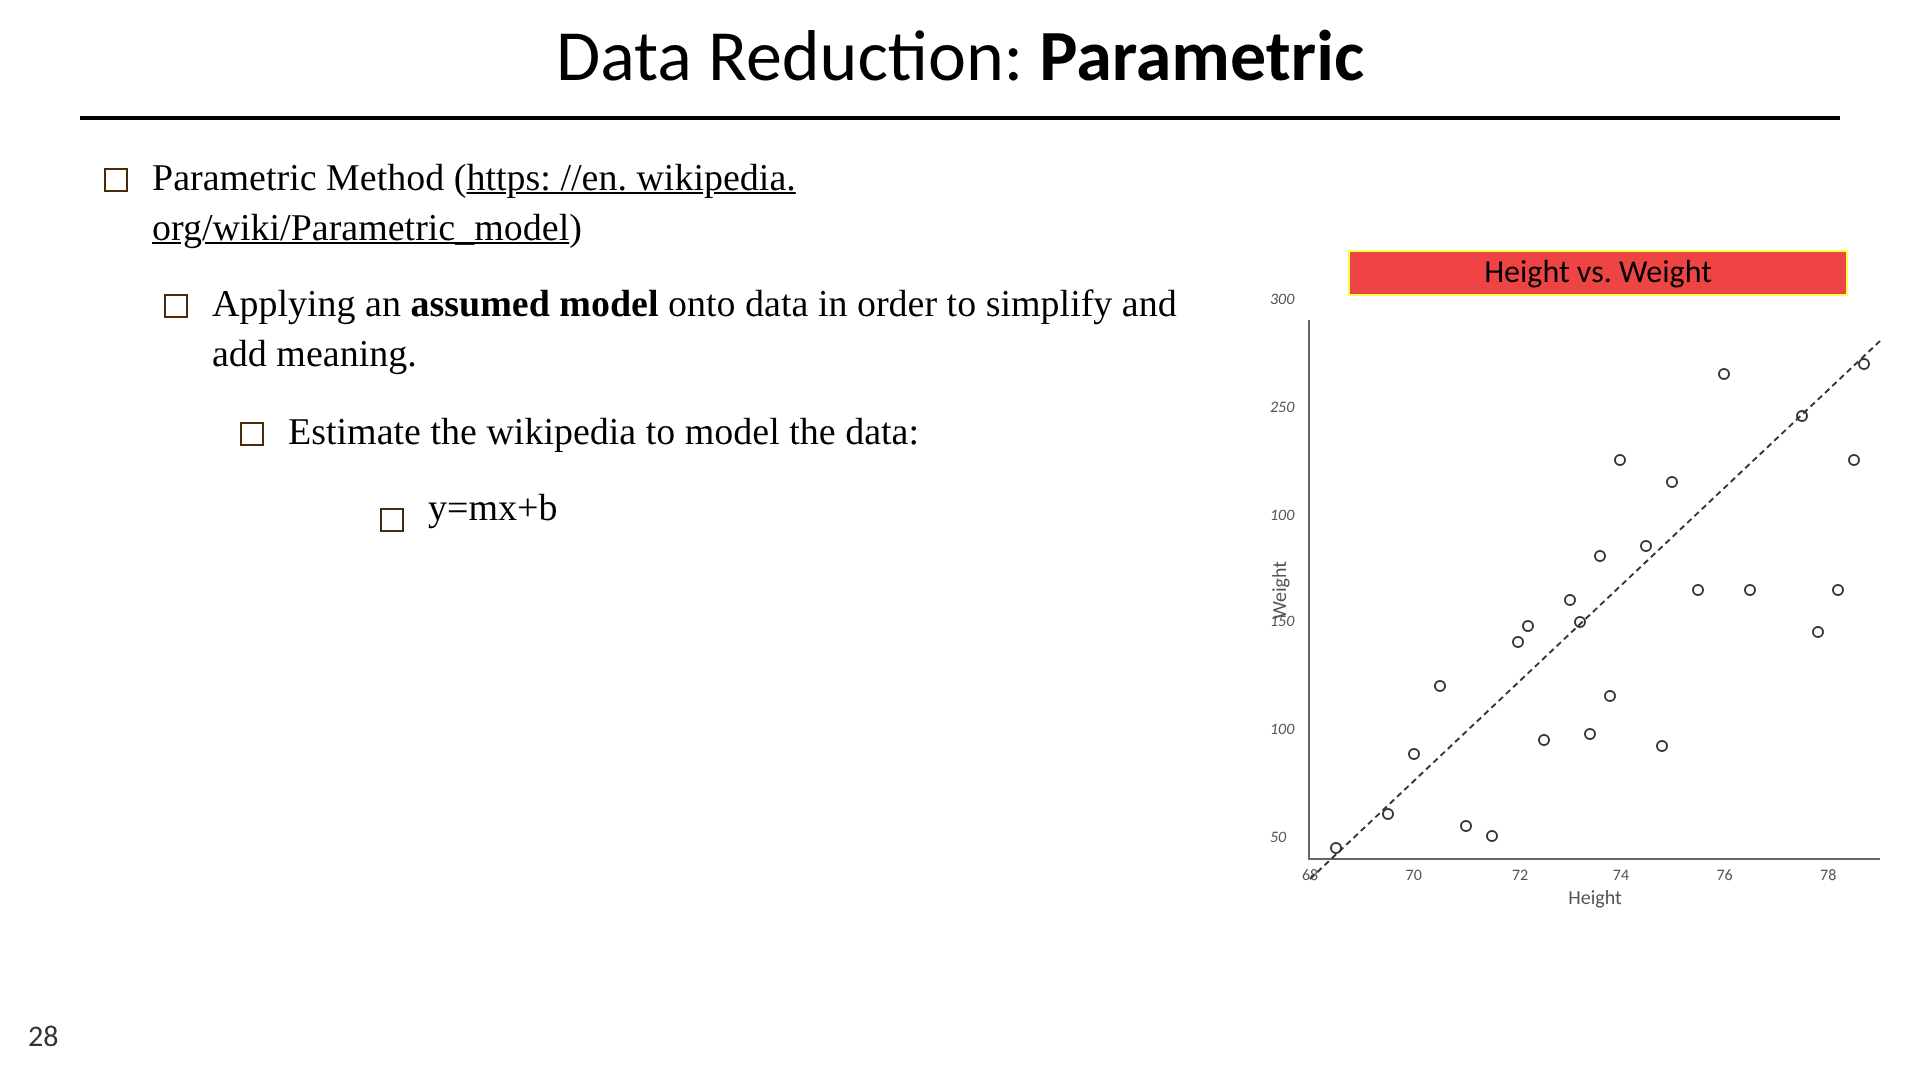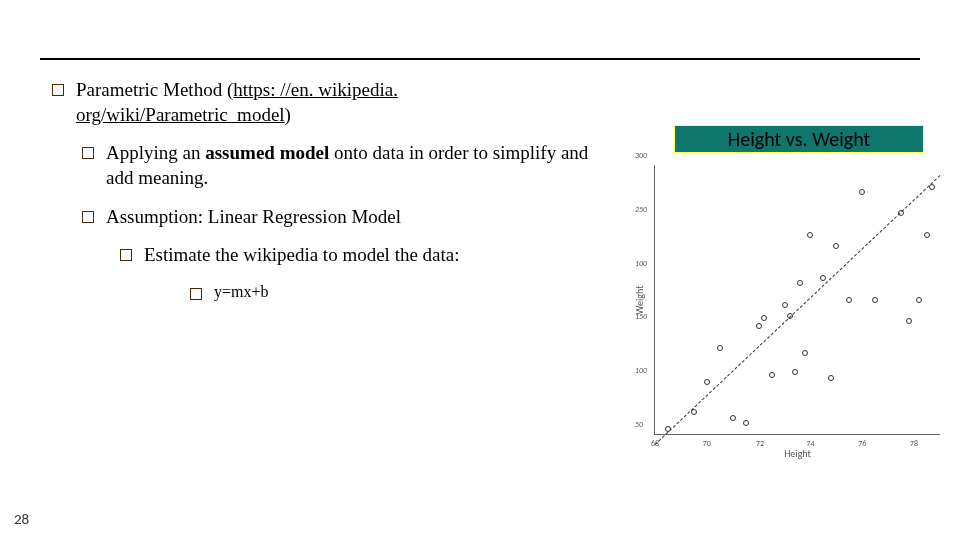"Data Reduction: Parametric" div.title { html: none -> <div> <span>Data Reduction: </span><span>Parametric</span> </div> }
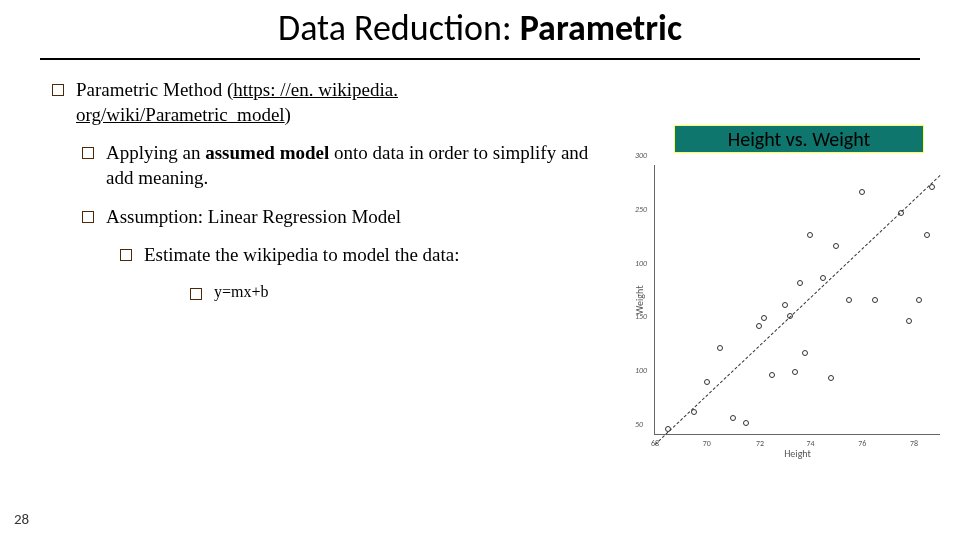"Height vs. Weight" .chart-title { background: #0f766e -> #ef4444; font-size: 20px -> 16px }
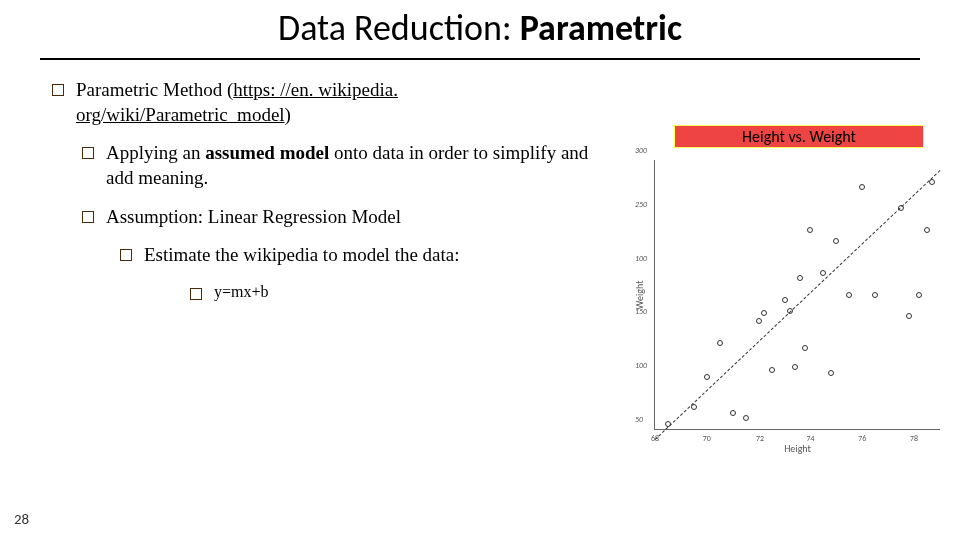"Assumption: Linear Regression Model" div.row { html: <div> <span></span> <span>Assumption: Linear Regression Model</span> </div> -> none }
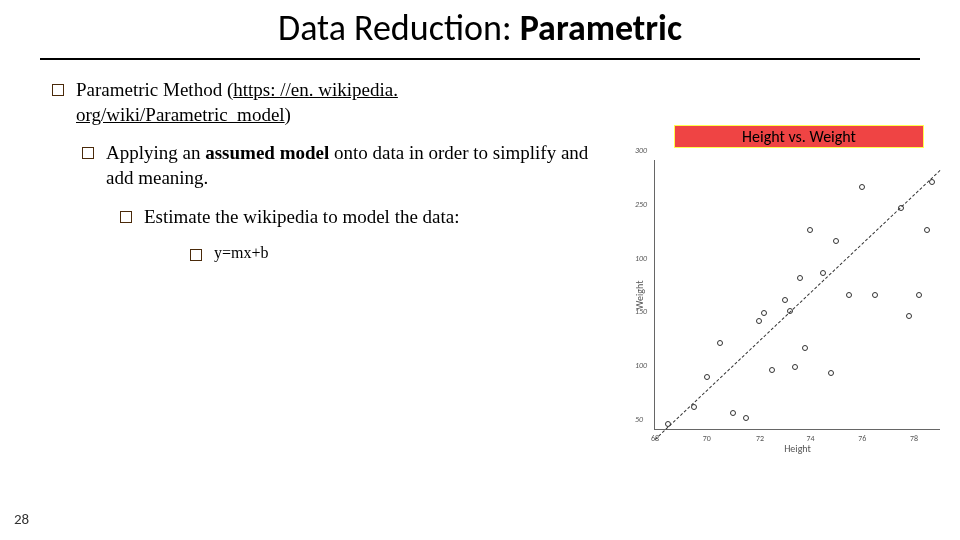"y=mx+b" .i4 { align-items: none -> flex-end; font-size: 16px -> 19px }
